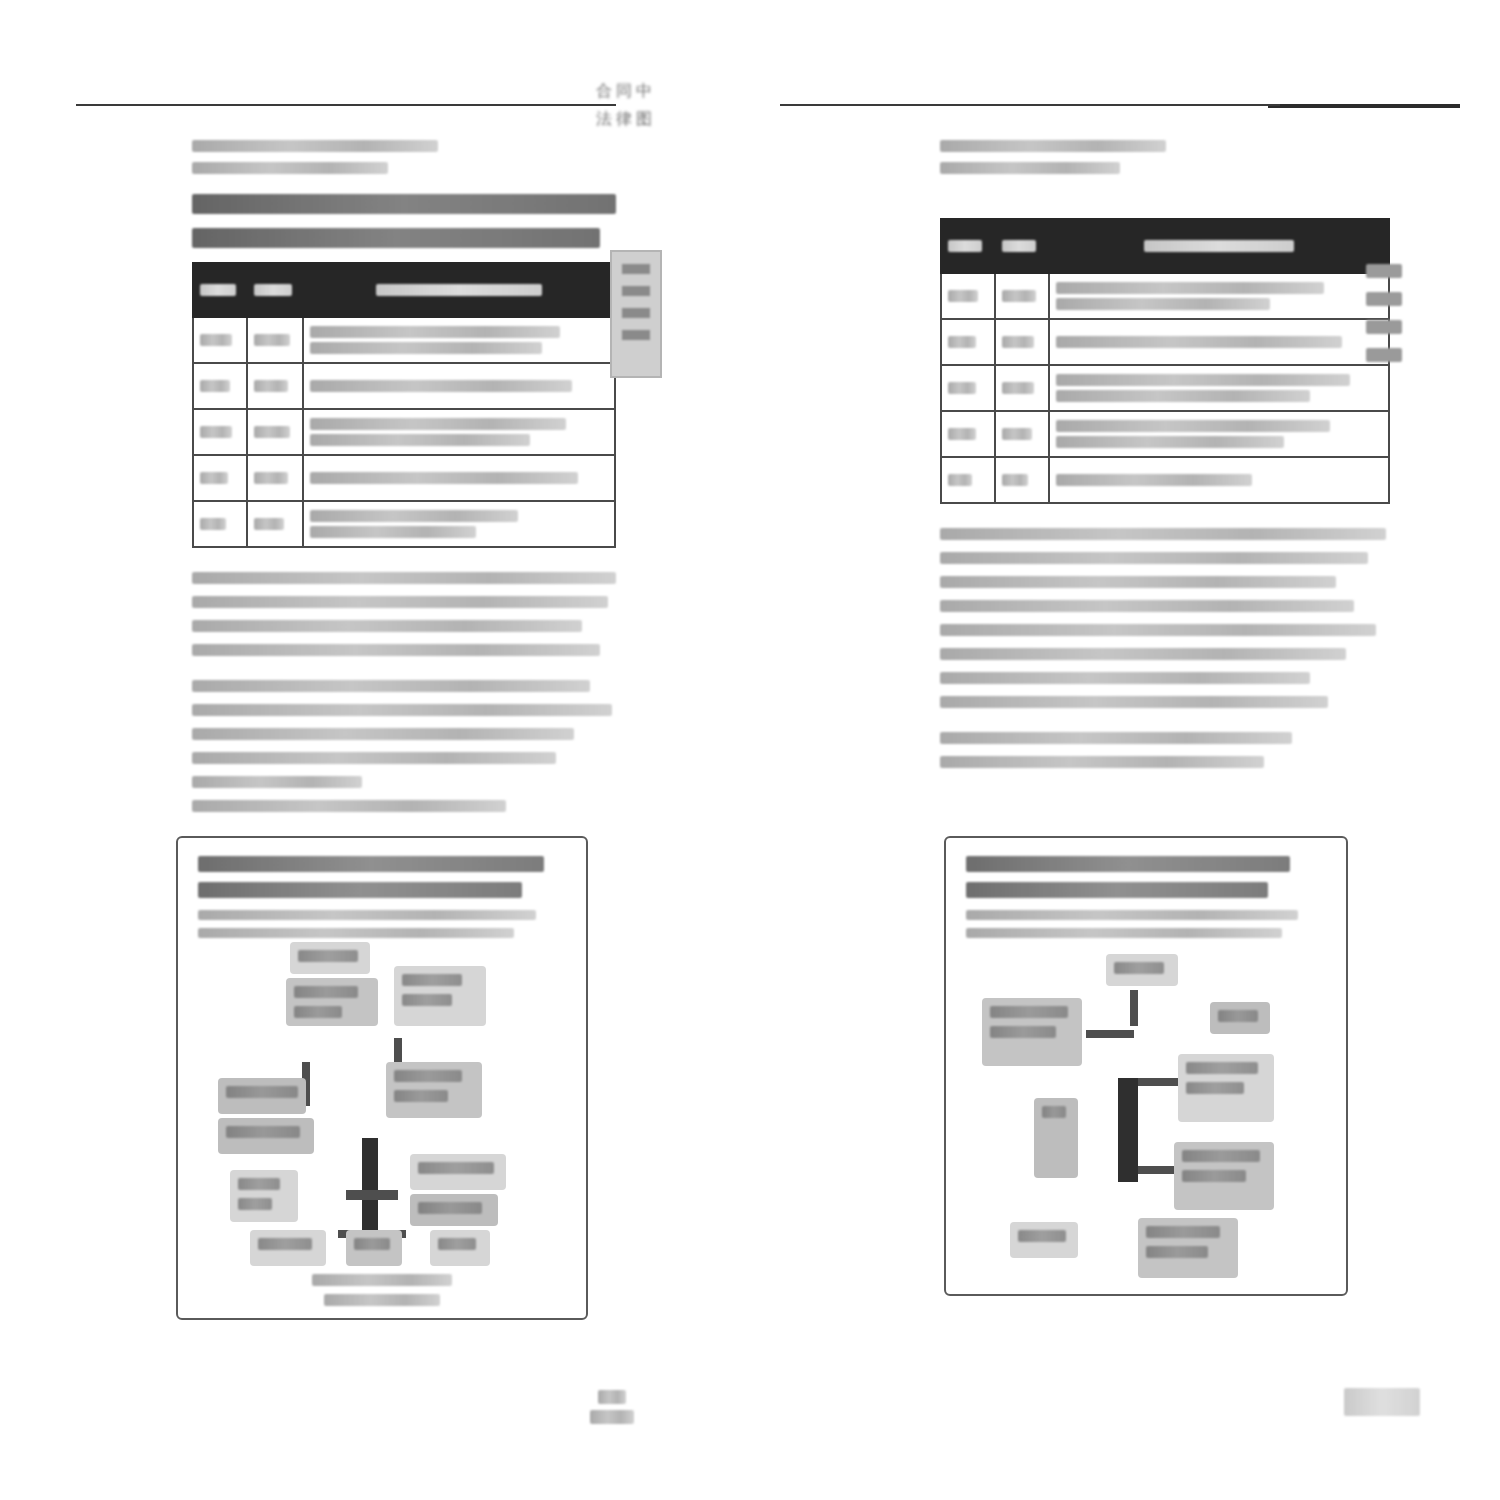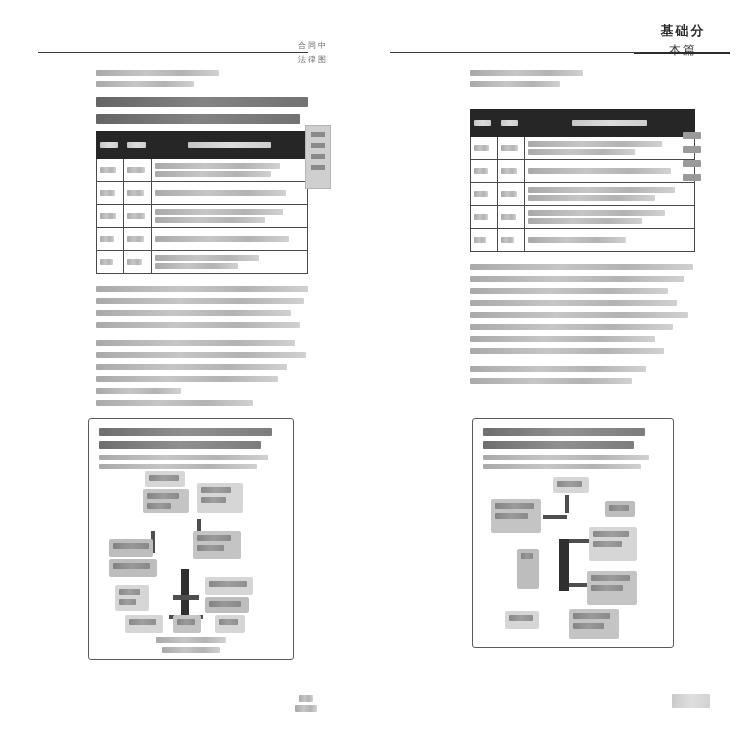"基础分" div.hdr-right { html: <div> <div>基础分</div> <div>本篇</div> </div> -> none }
